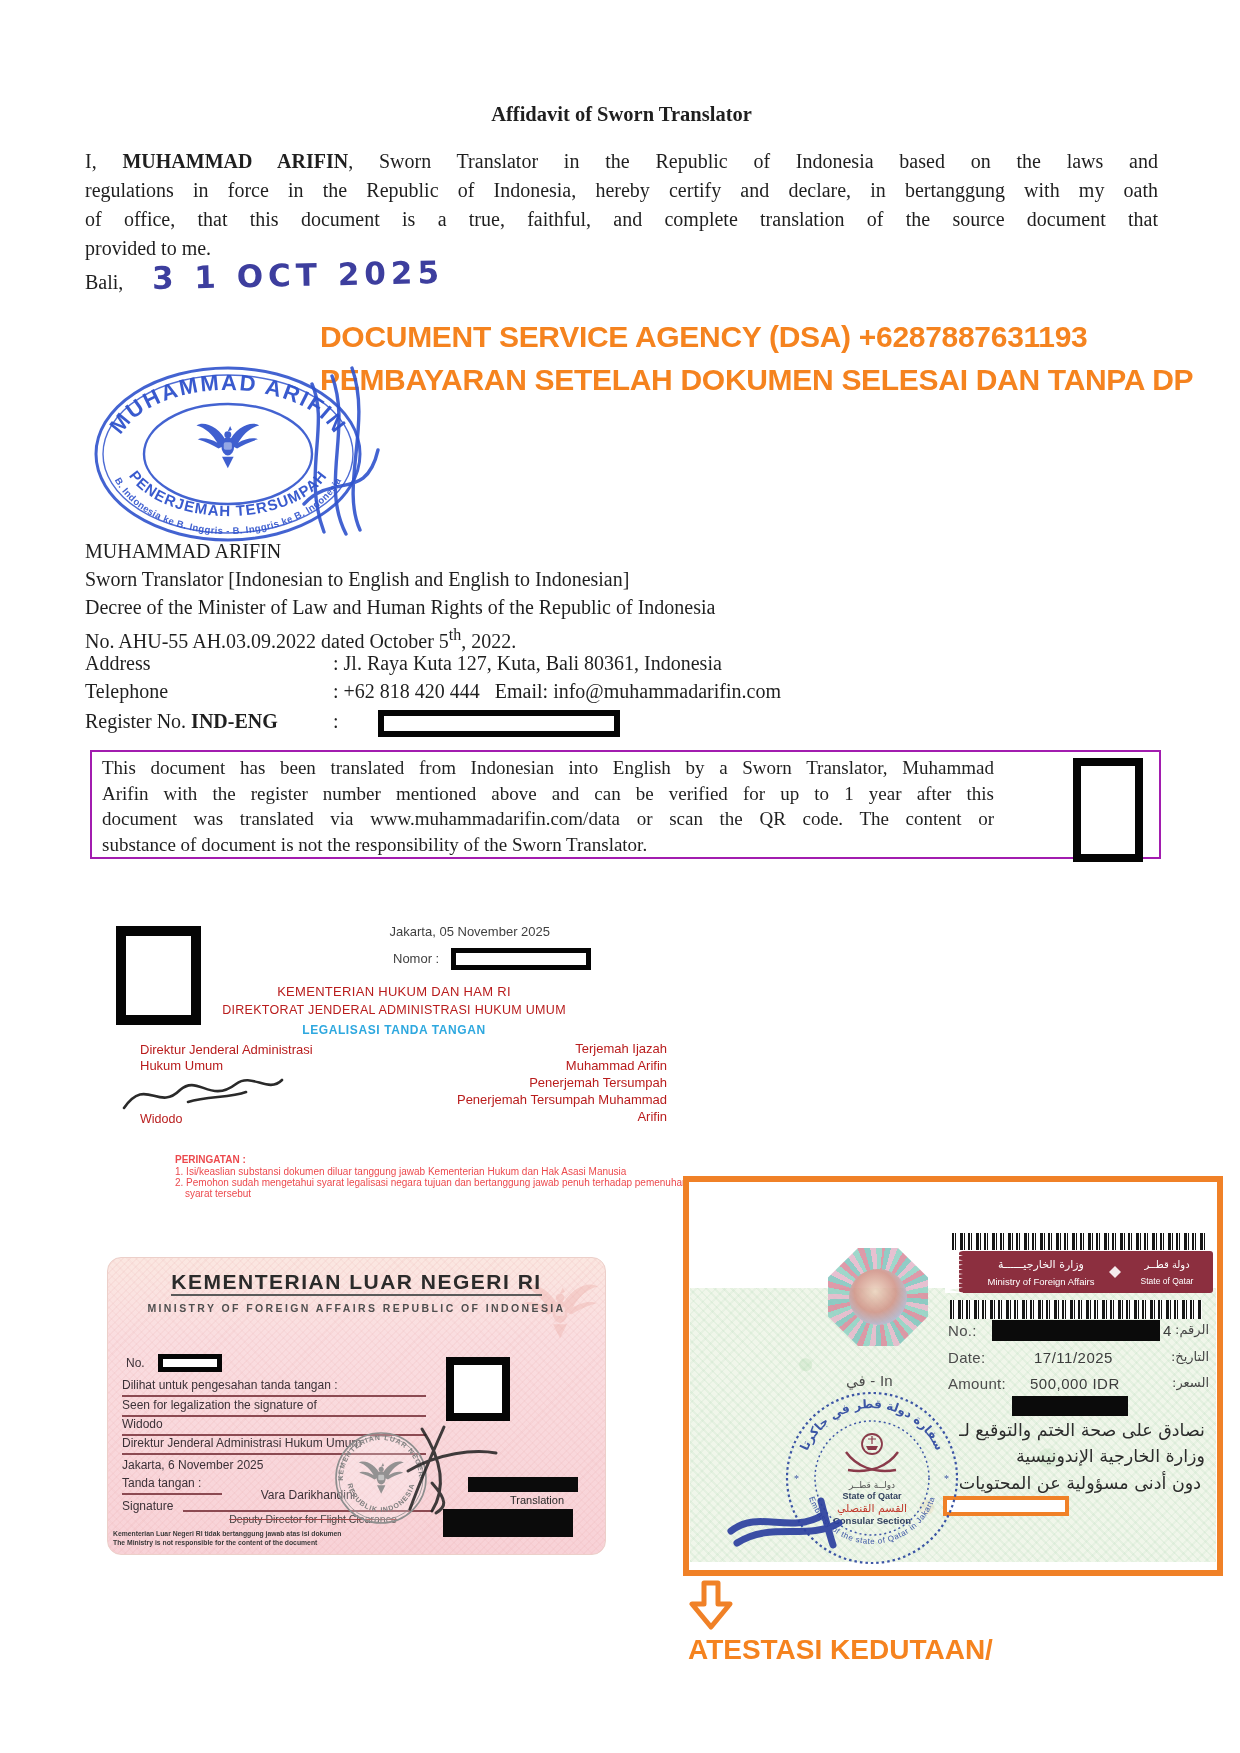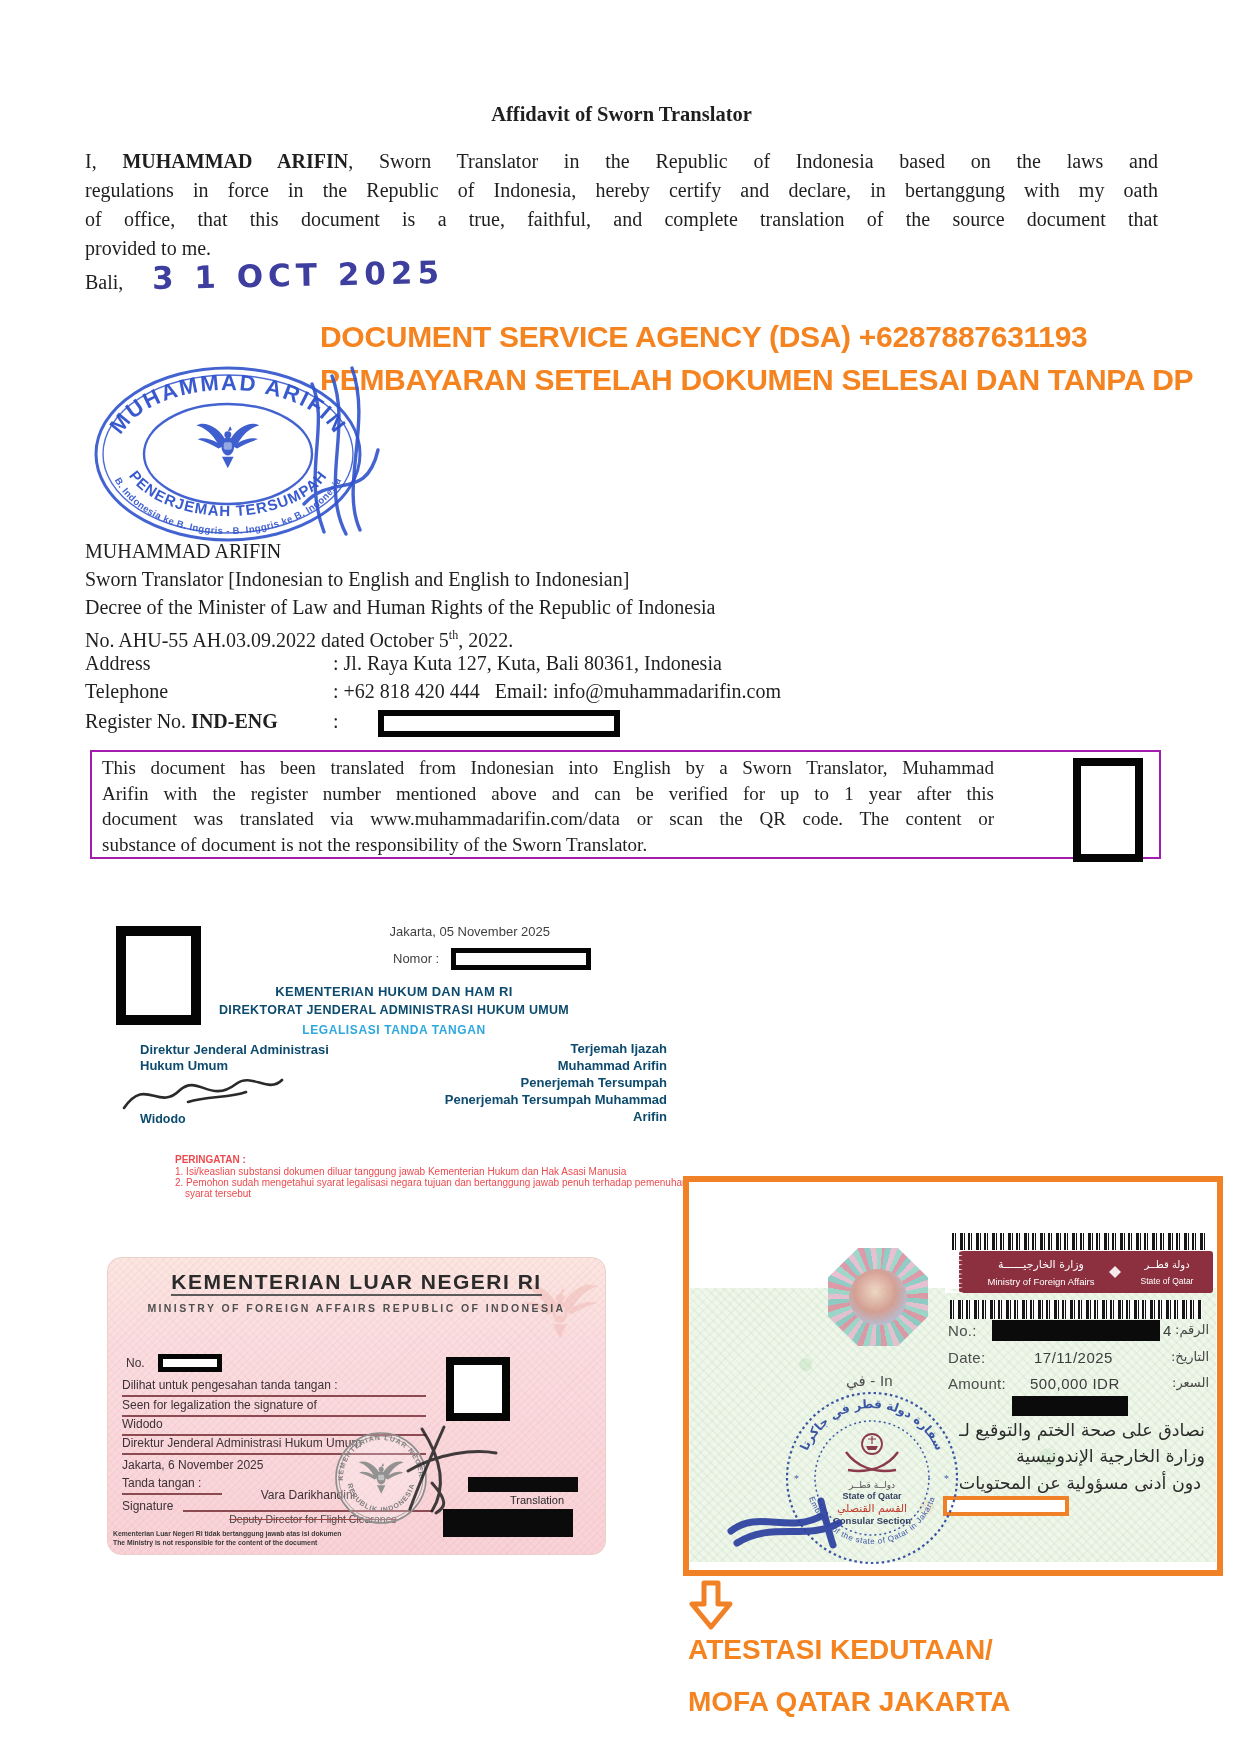"th" sup { font-size: 12px -> 16px }
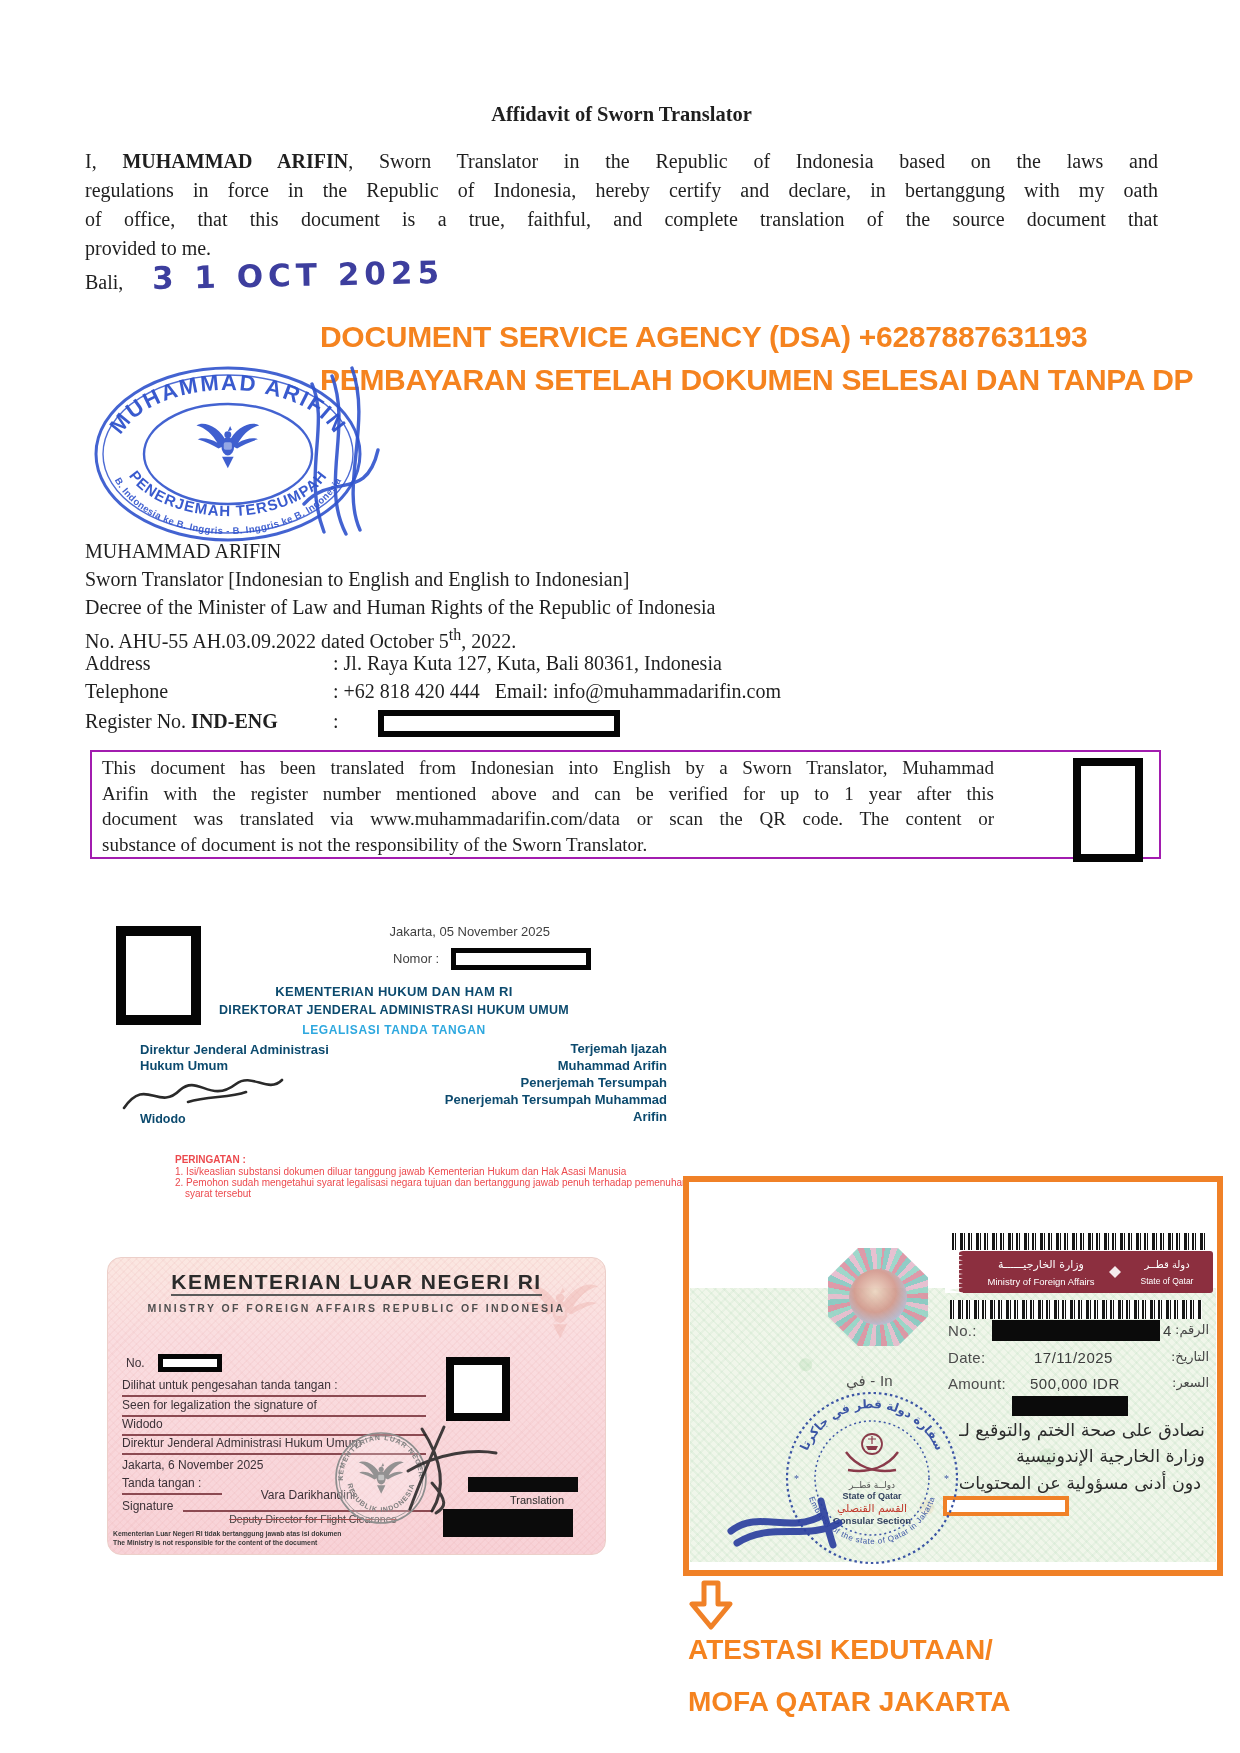"KEMENTERIAN HUKUM DAN HAM RI" .ahu-b { color: #0c4a6e -> #b91c1c; font-weight: 700 -> 400 }
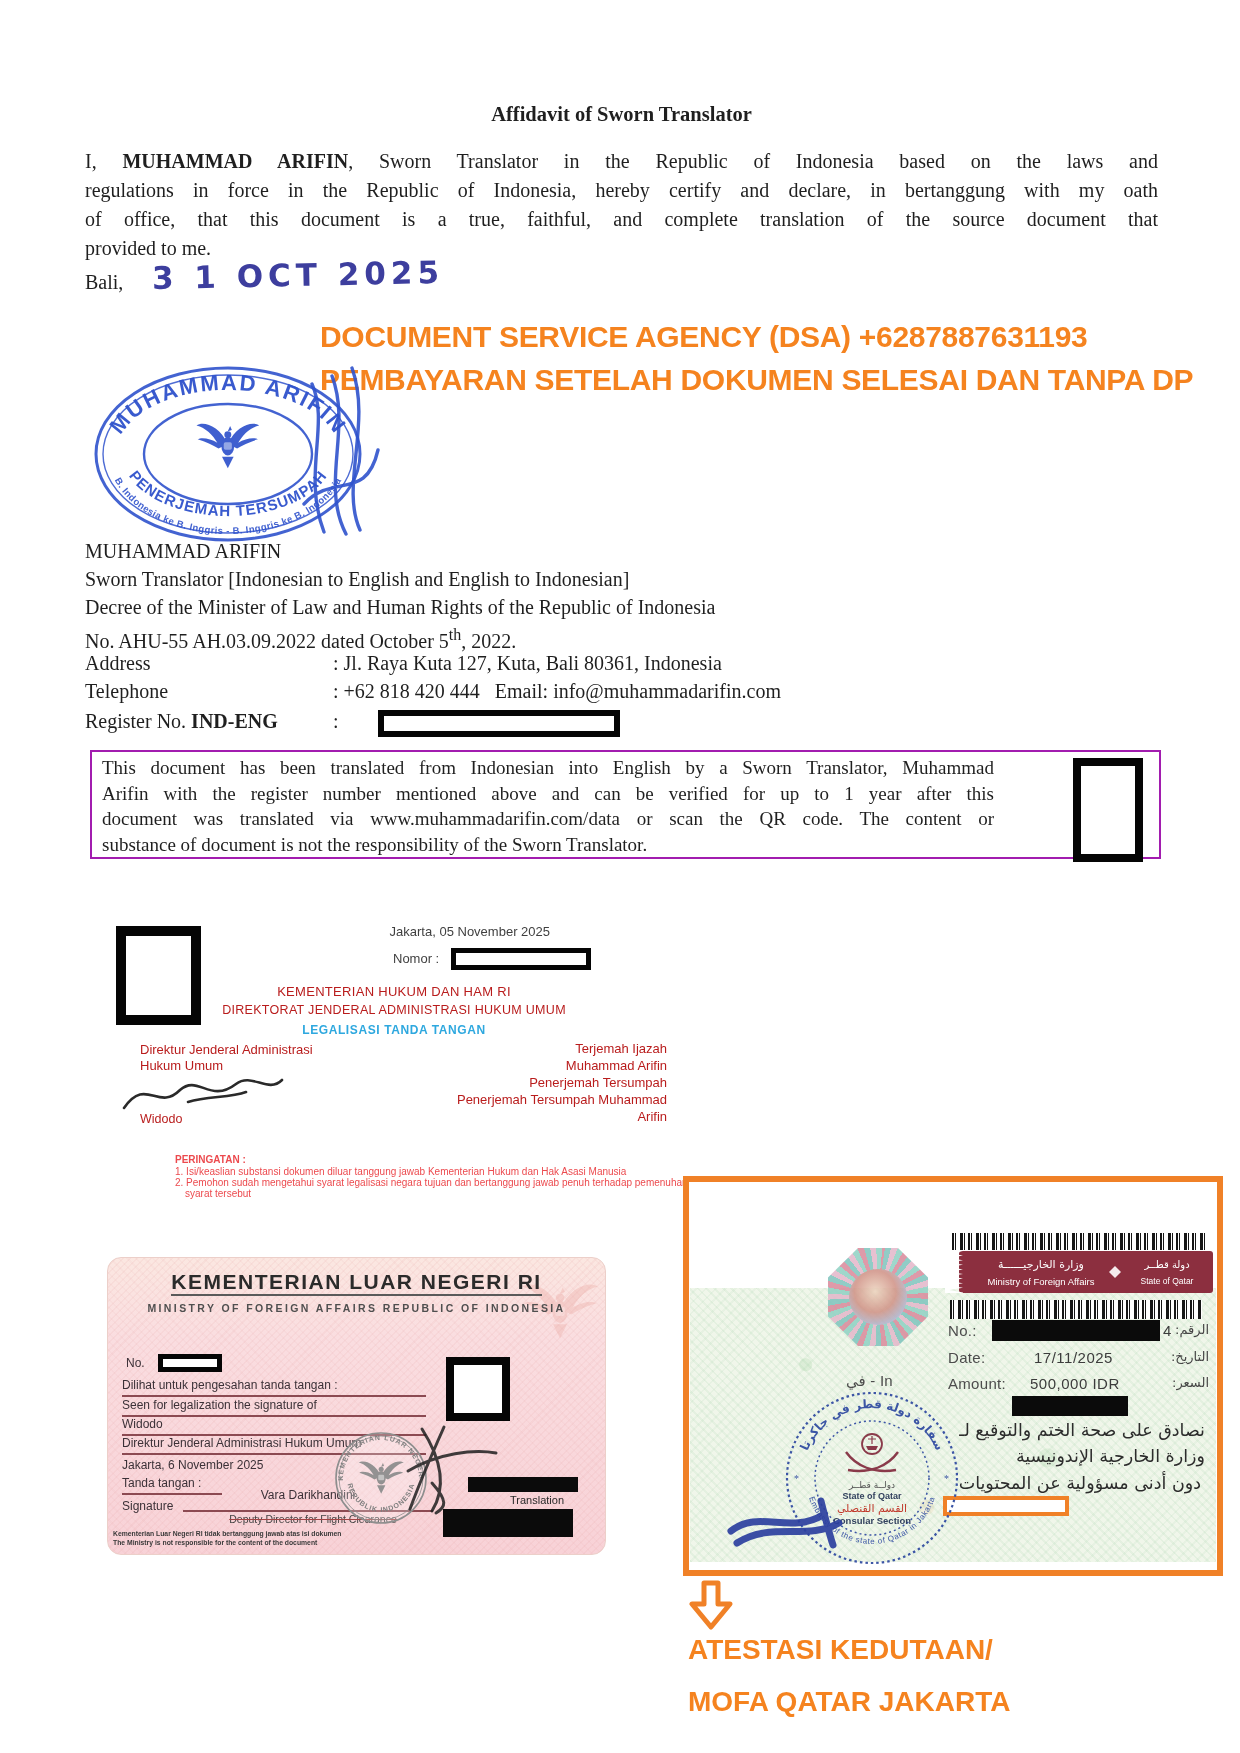"MOFA QATAR JAKARTA" div.abs { html: <div>MOFA QATAR JAKARTA</div> -> none }
